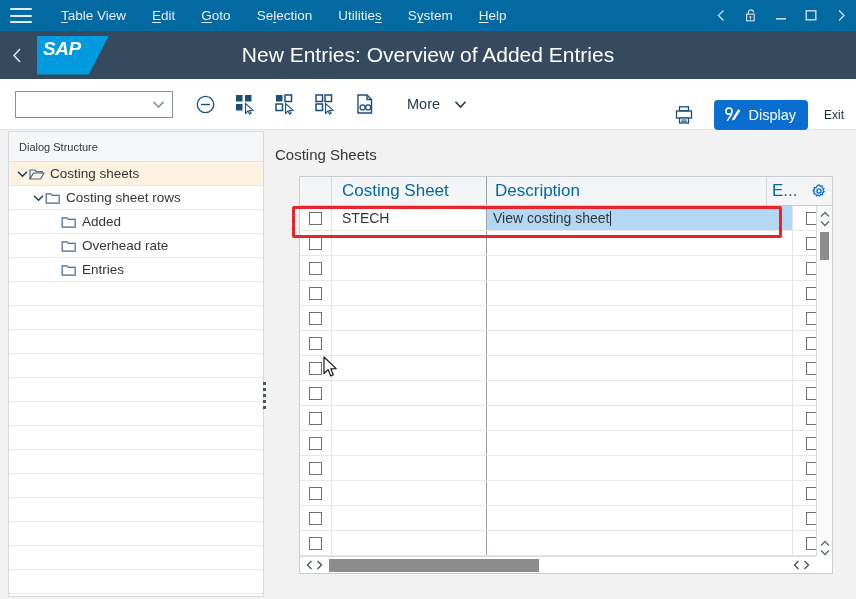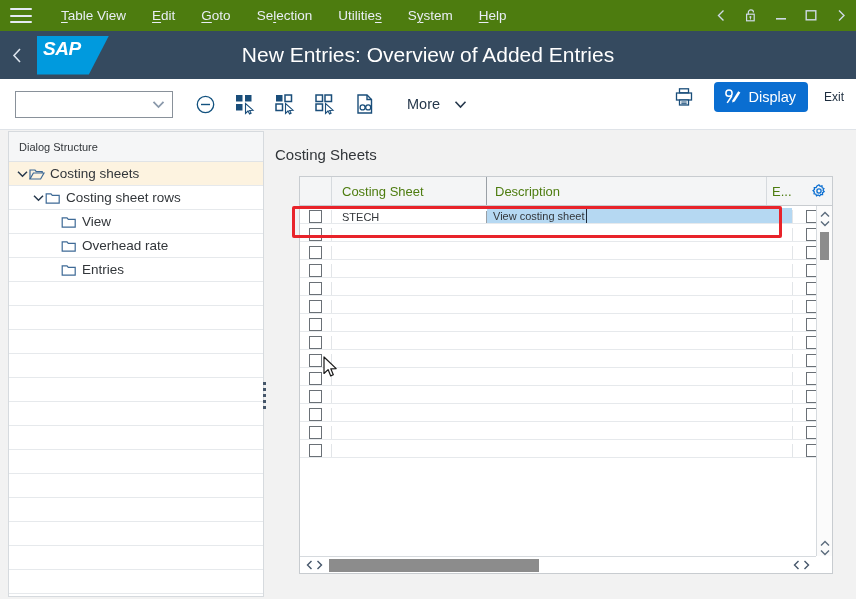"Table View" .menubar { background: #4d7c0f -> #0369a1 }
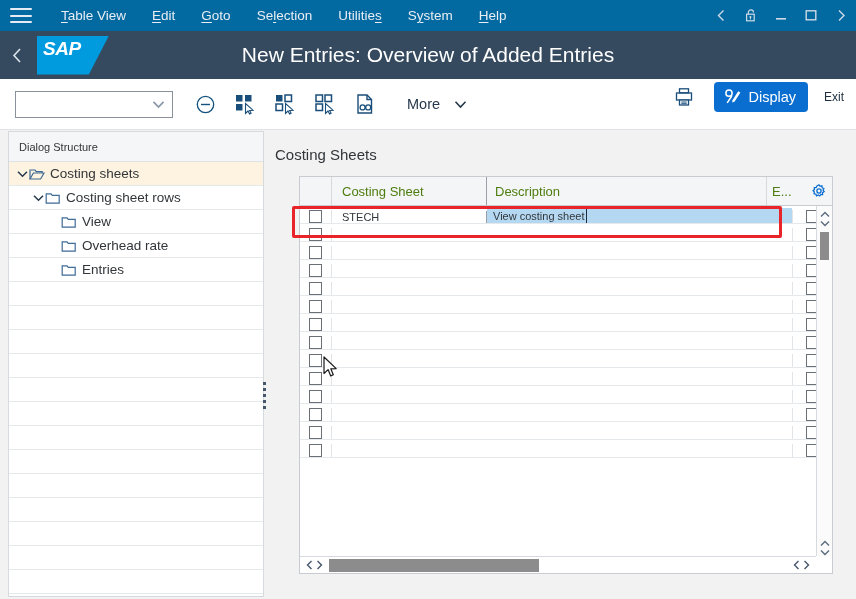"Display" .tb-right { top: 0 -> 18px }
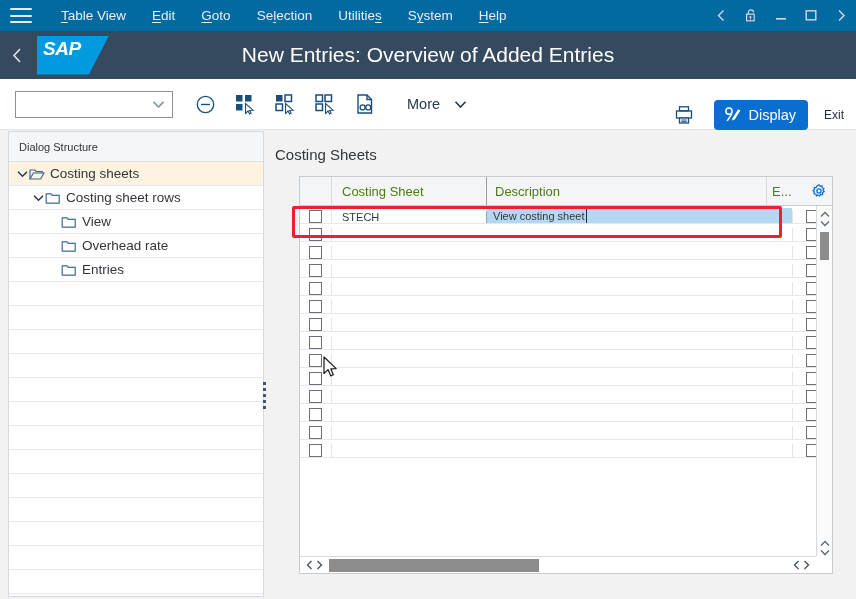"Costing Sheet" .thead { color: #4d7c0f -> #0369a1; font-size: 13px -> 17px }
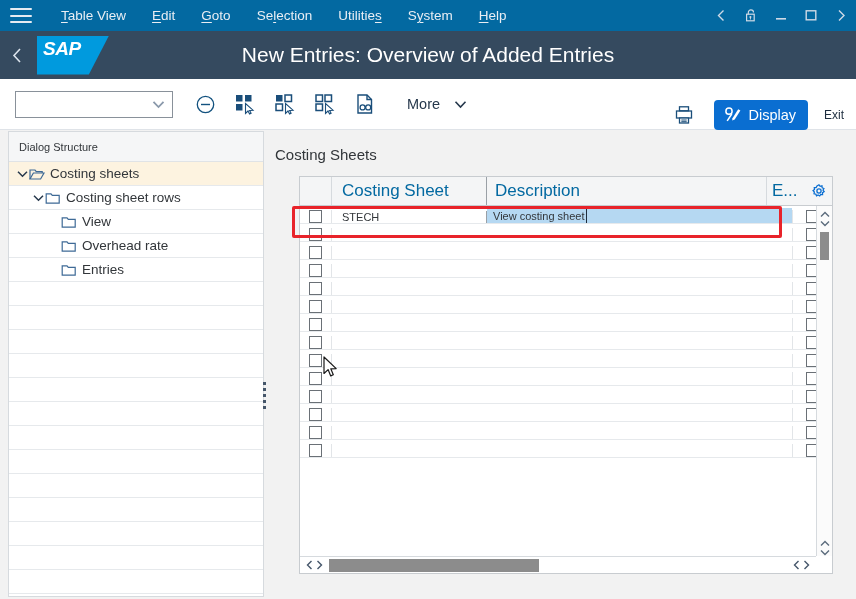"View" span { text: View -> Added }
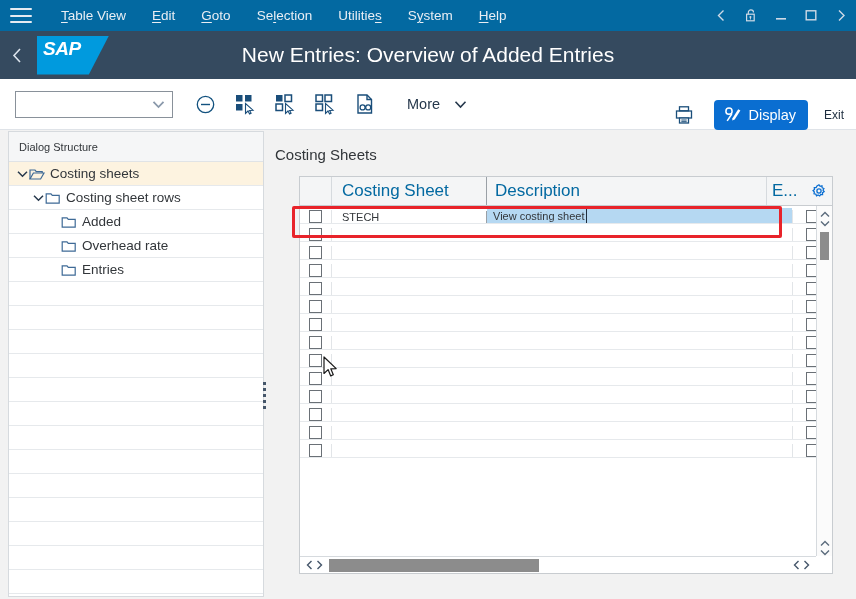"STECH" .trow { align-items: flex-end -> none; font-size: 11px -> 14px; height: 18px -> 25px }
